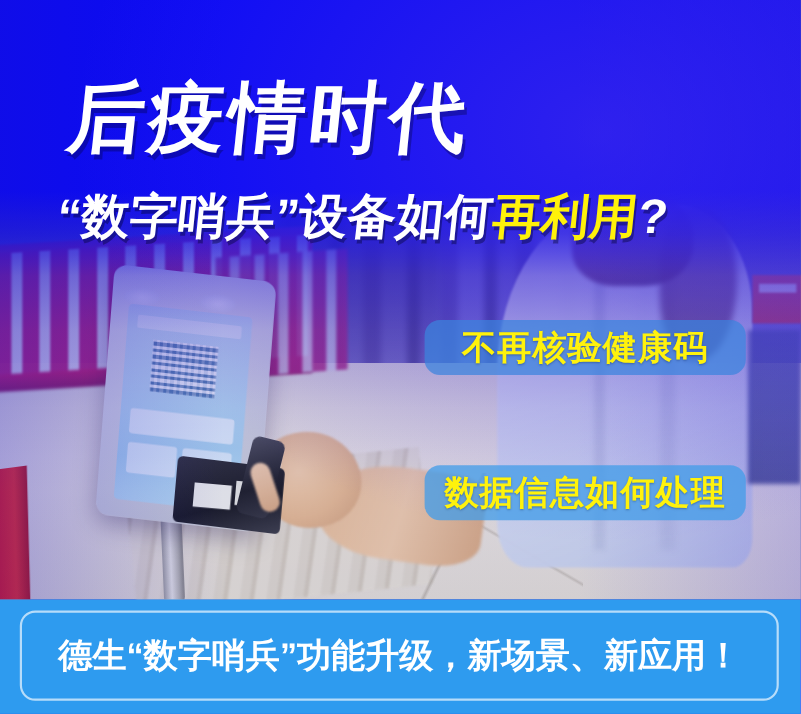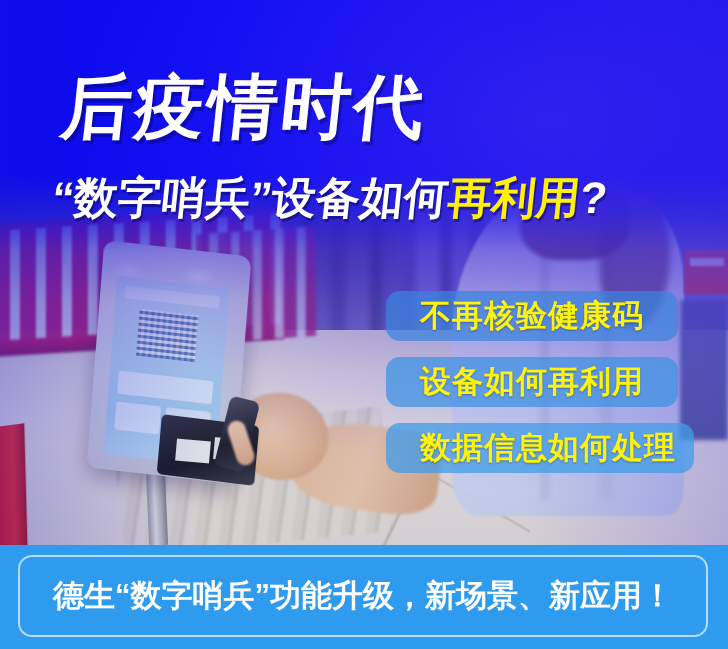"设备如何再利用" div.pill { html: <div> <span>设备如何再利用</span> </div> -> none }
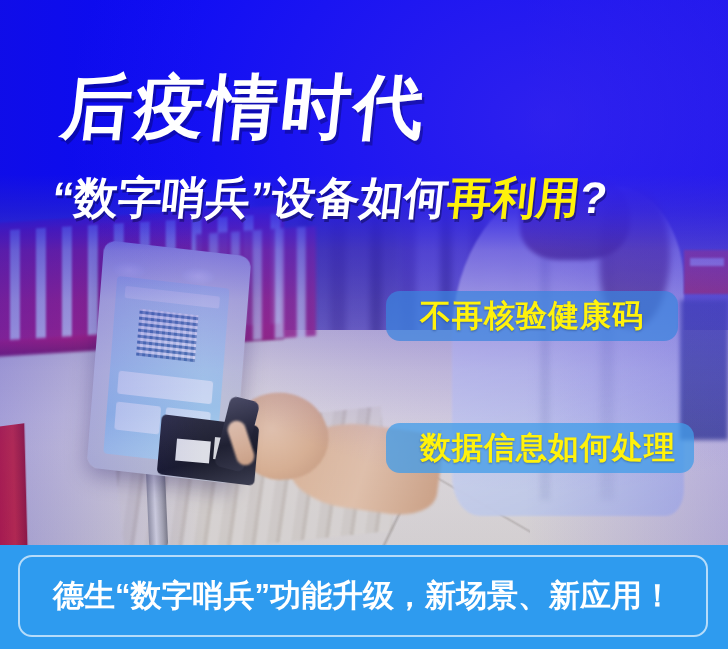"数据信息如何处理" #pill2 { padding-left: 16px -> none }
